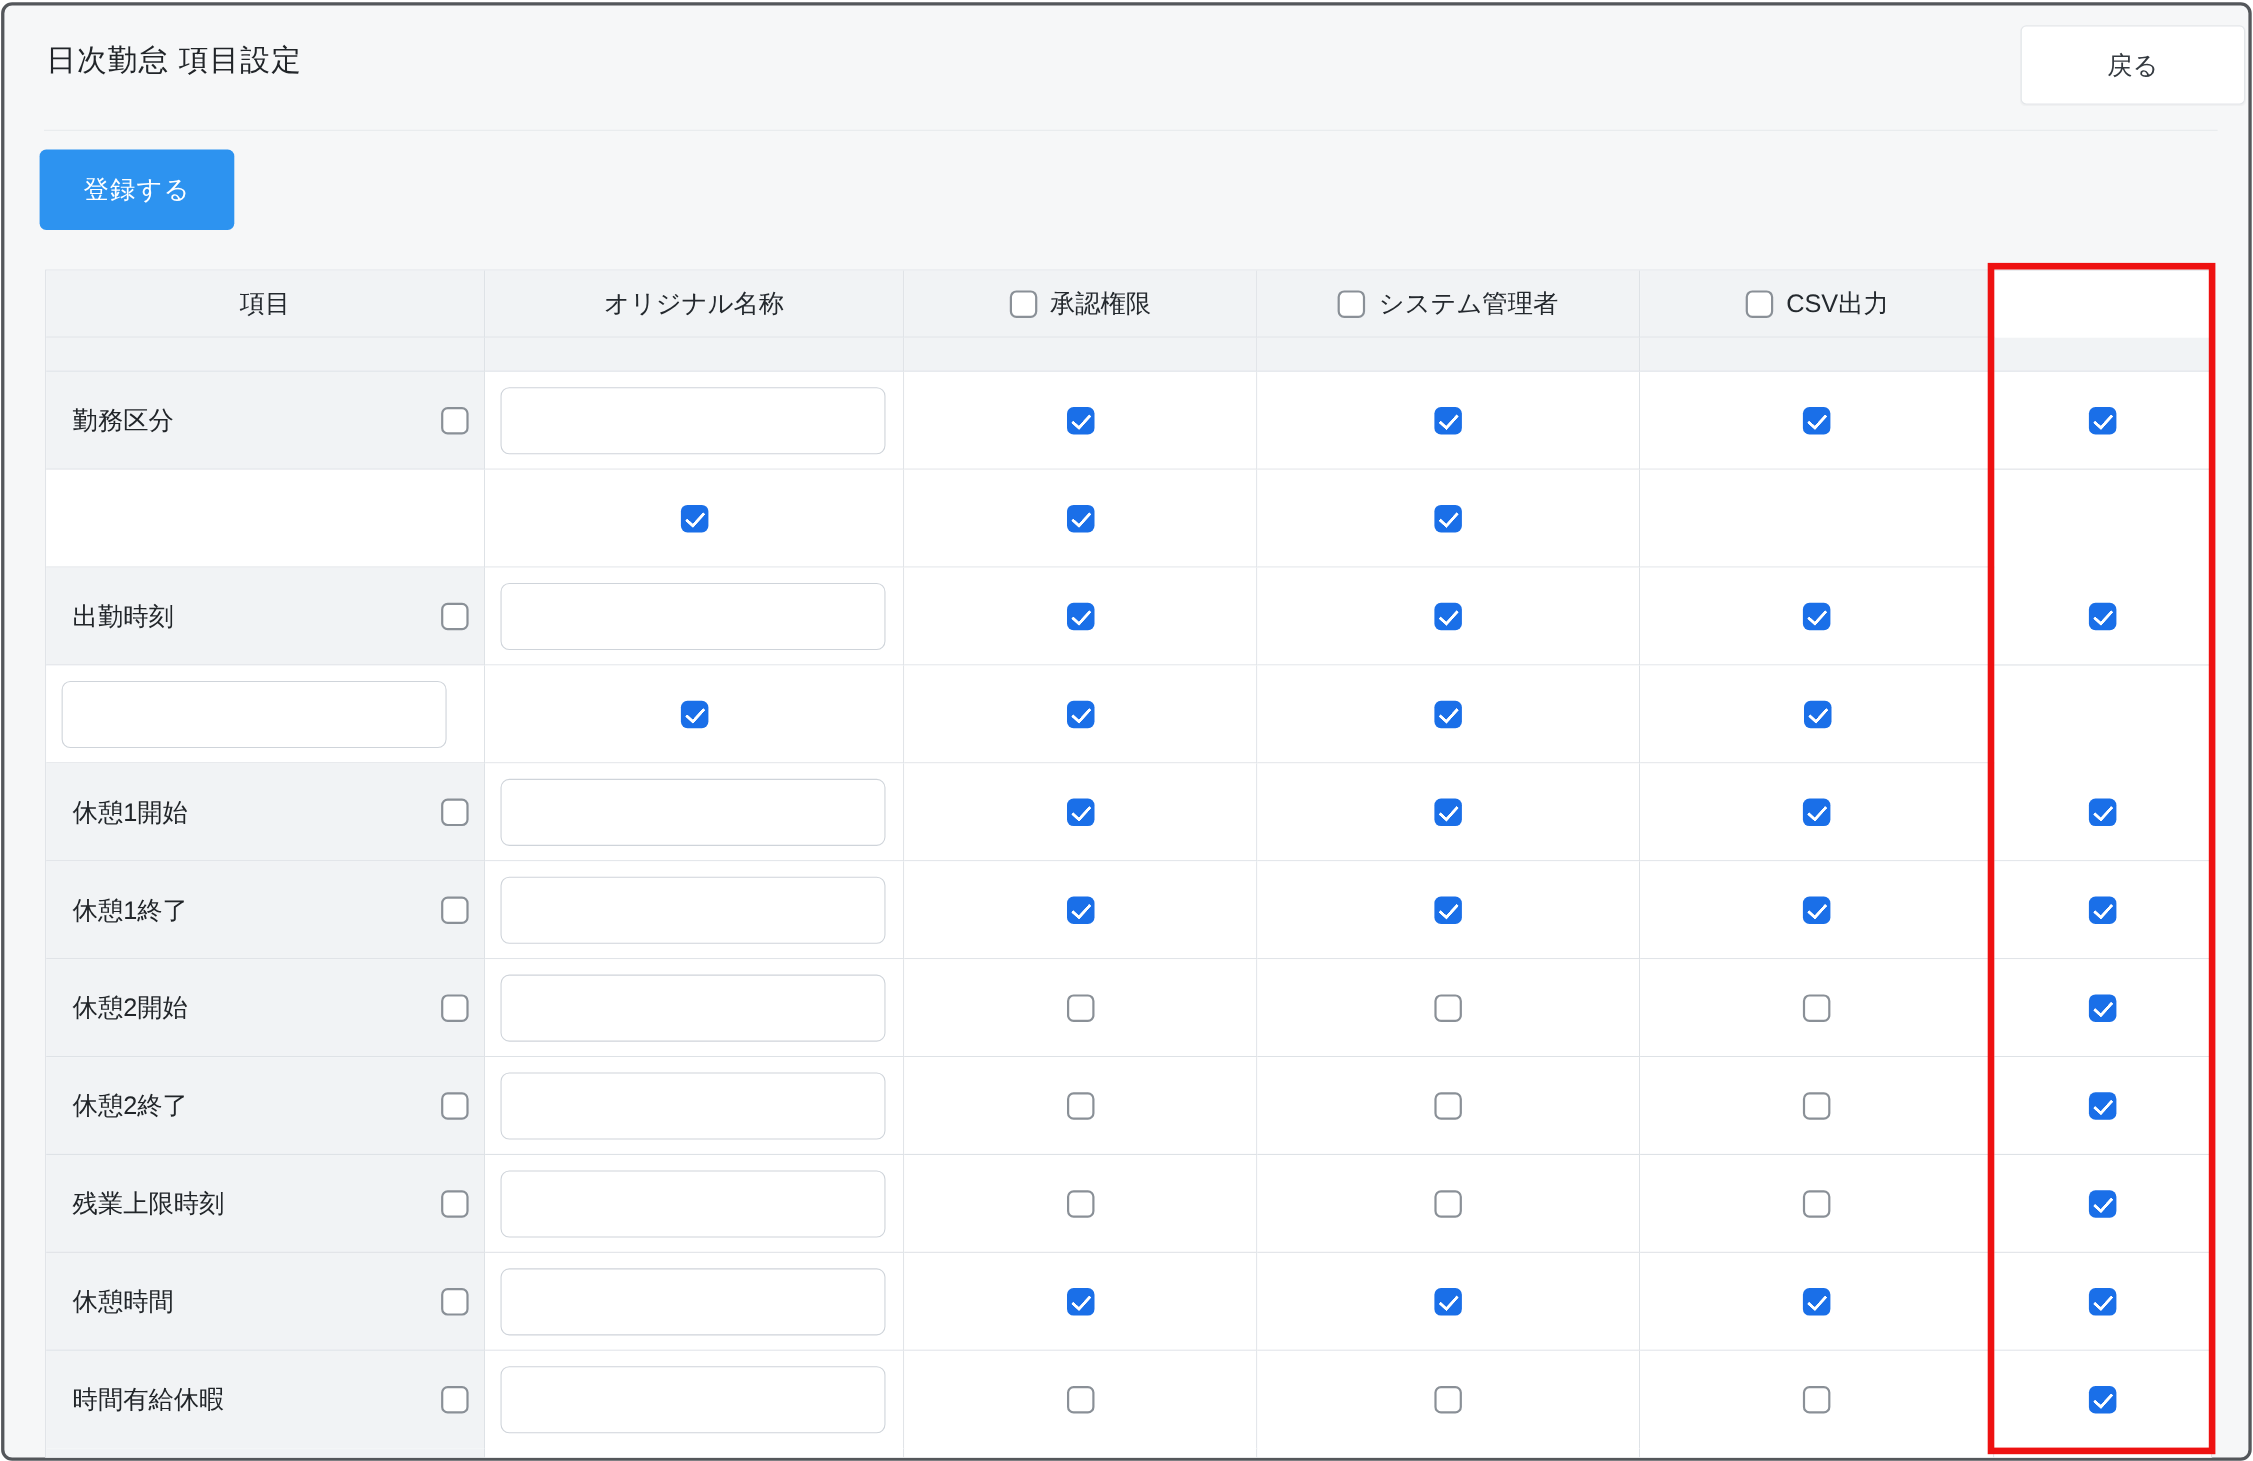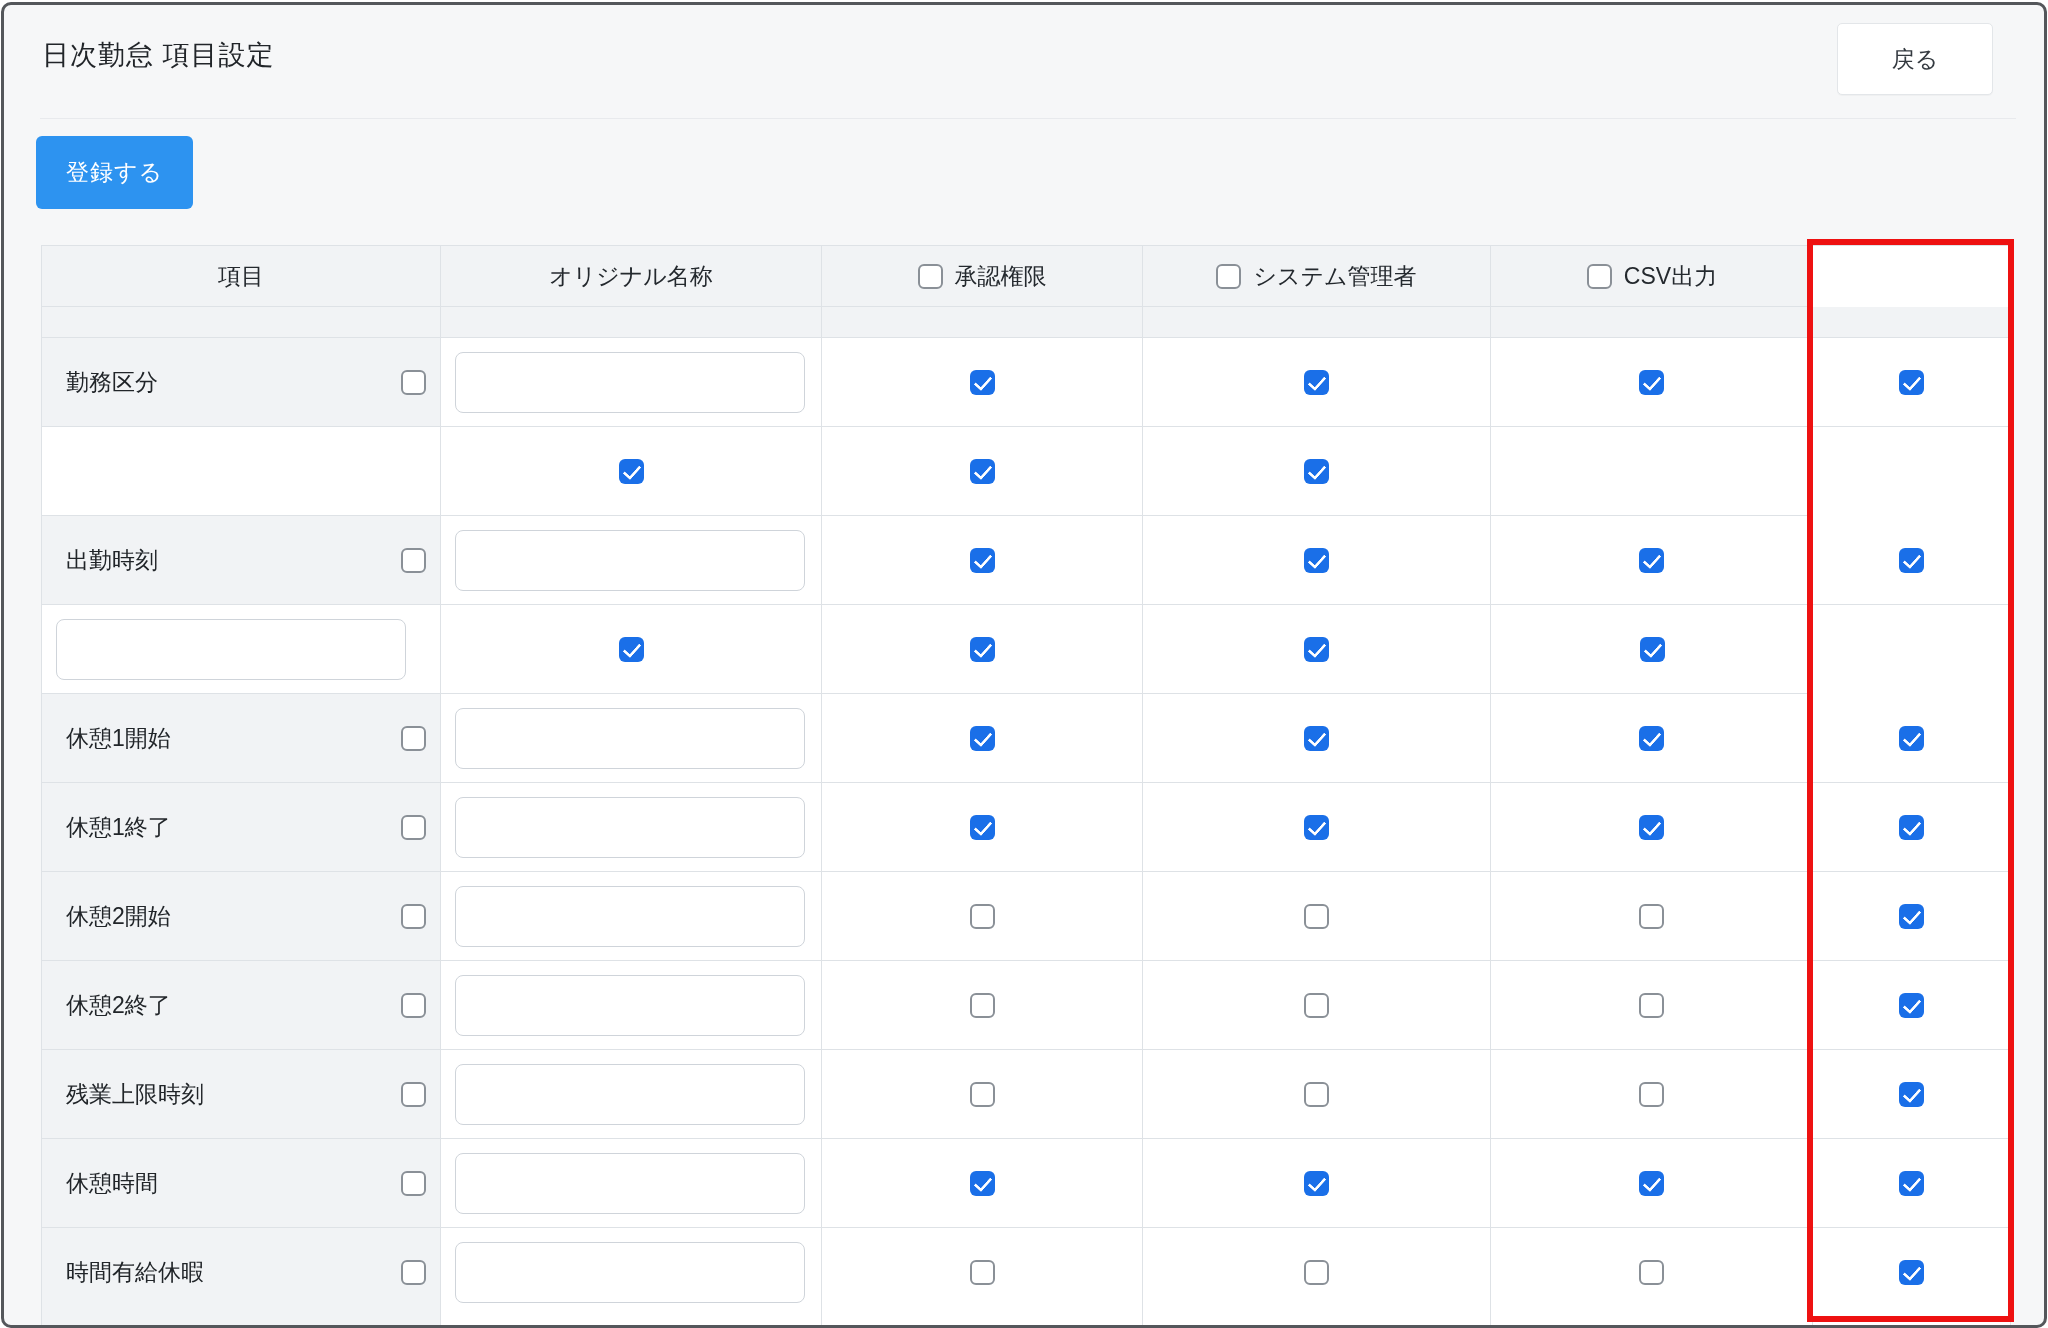"戻る" .back-btn { width: 156px -> 204px }
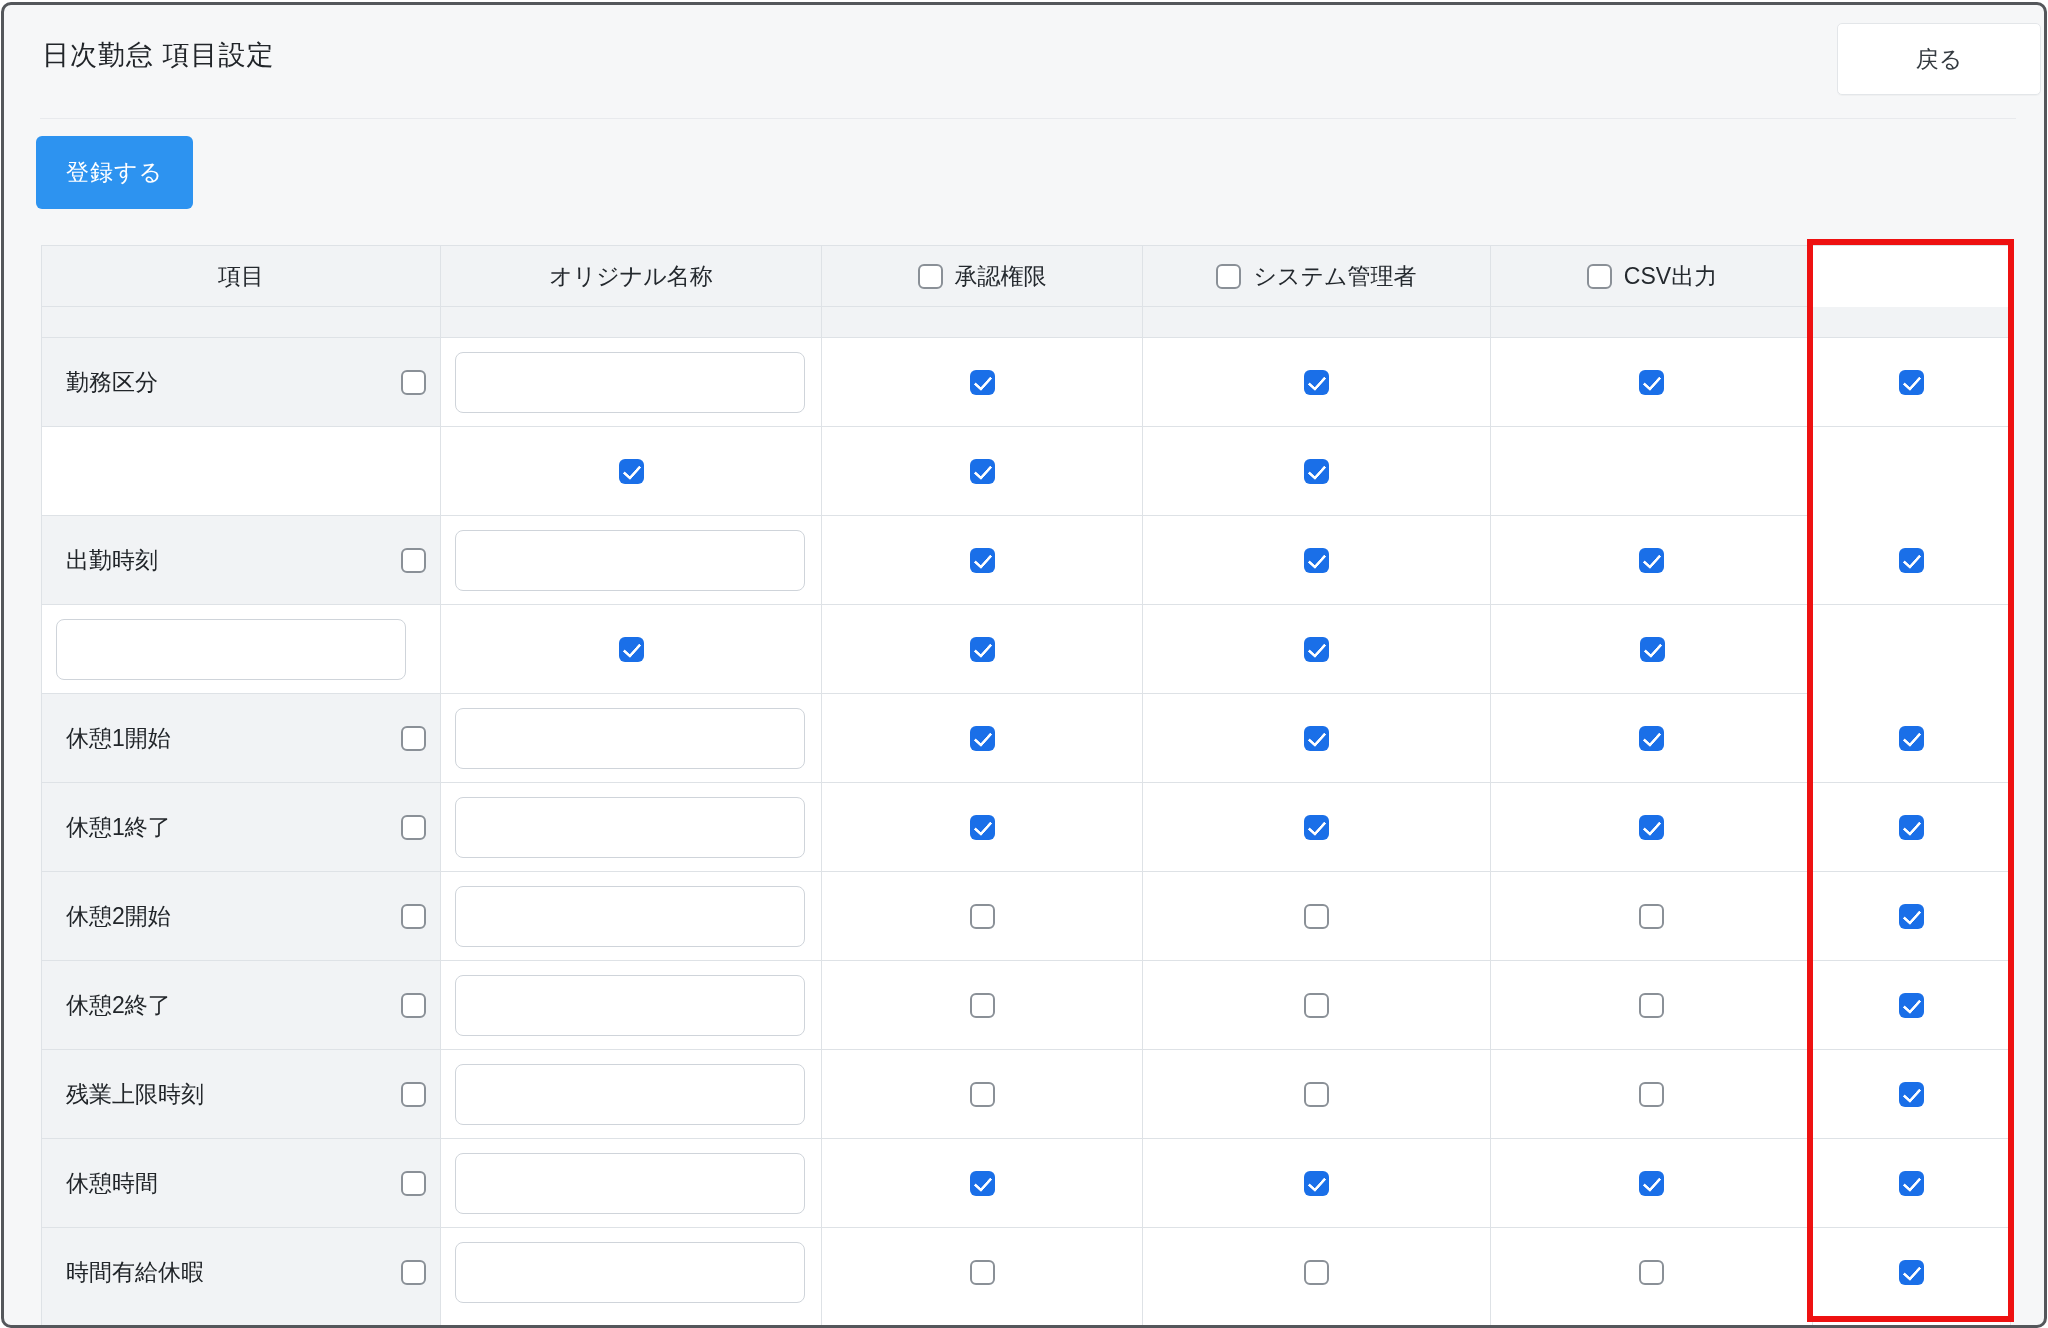"登録する" .register-btn { padding: 0 30px -> 0 40px }
